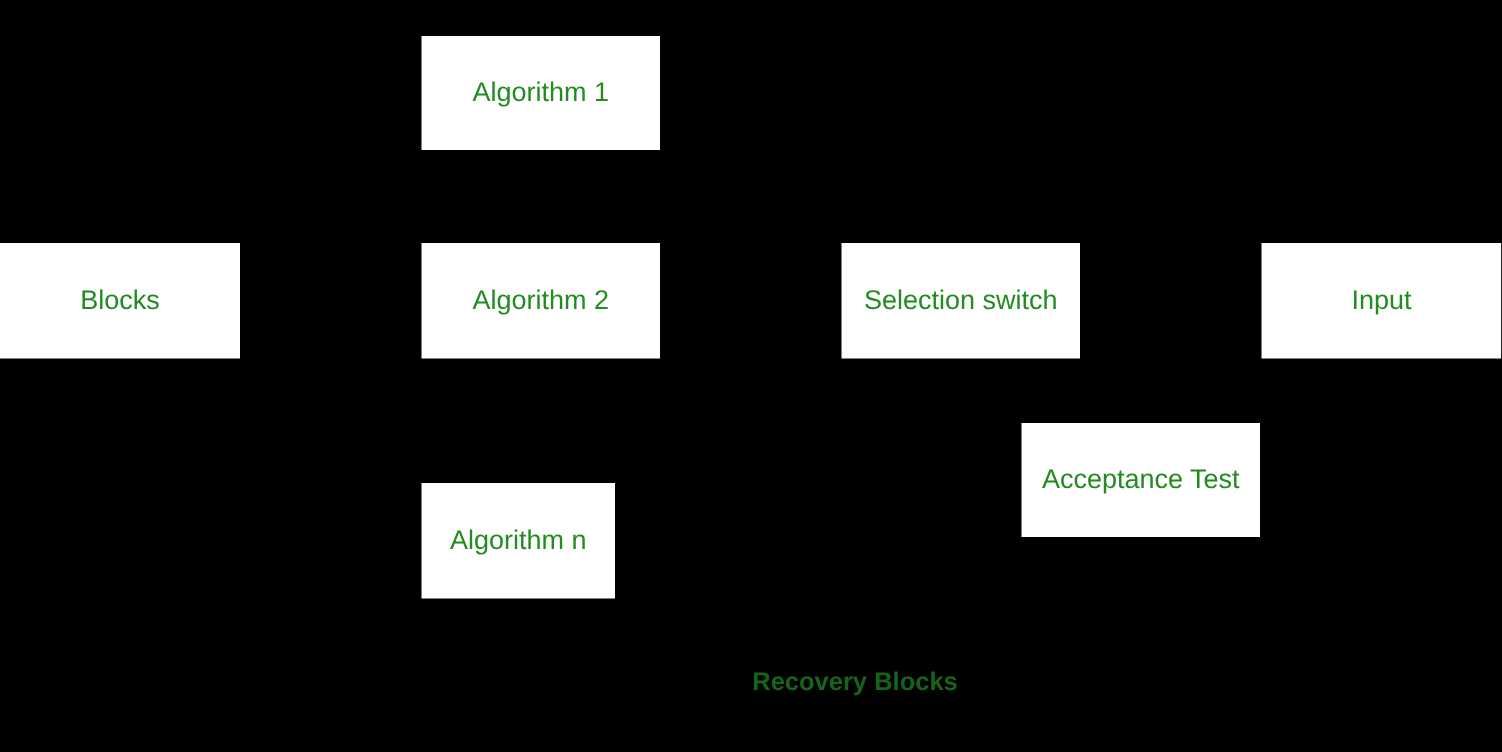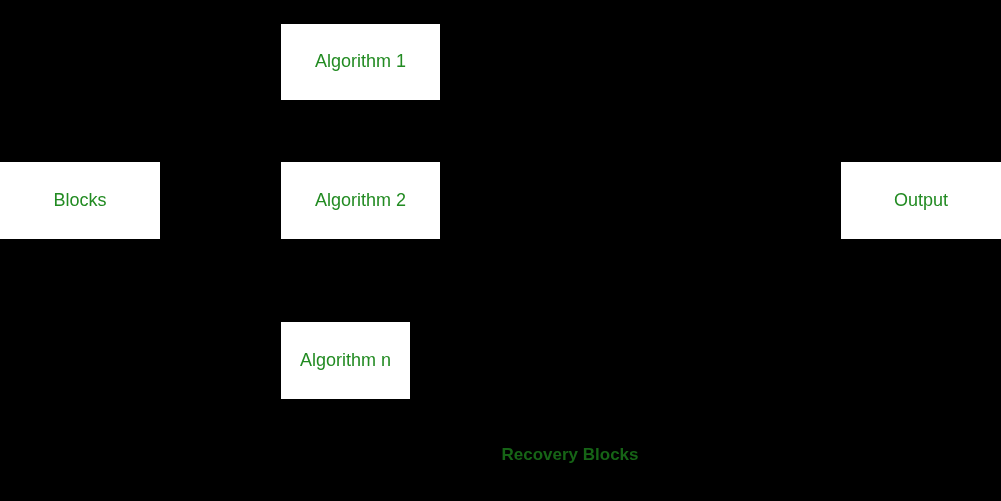"Selection switch" div.node { html: none -> <div> <span>Selection switch</span> </div> }
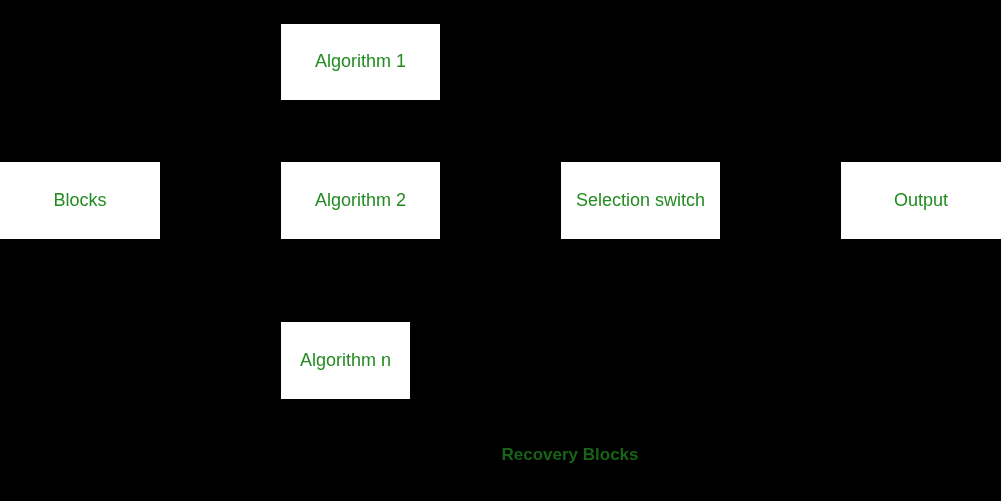"Output" span { text: Output -> Input }
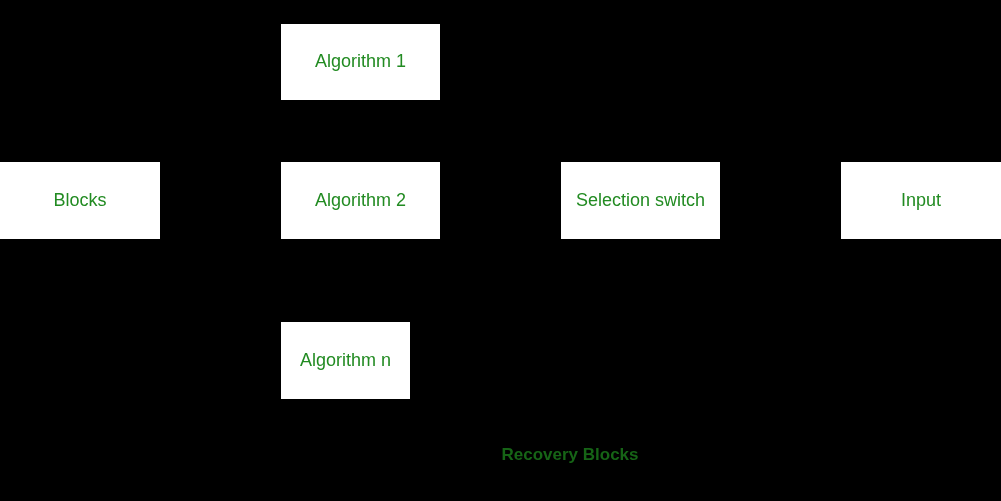"Acceptance Test" div.node { html: none -> <div> <span>Acceptance Test</span> </div> }
